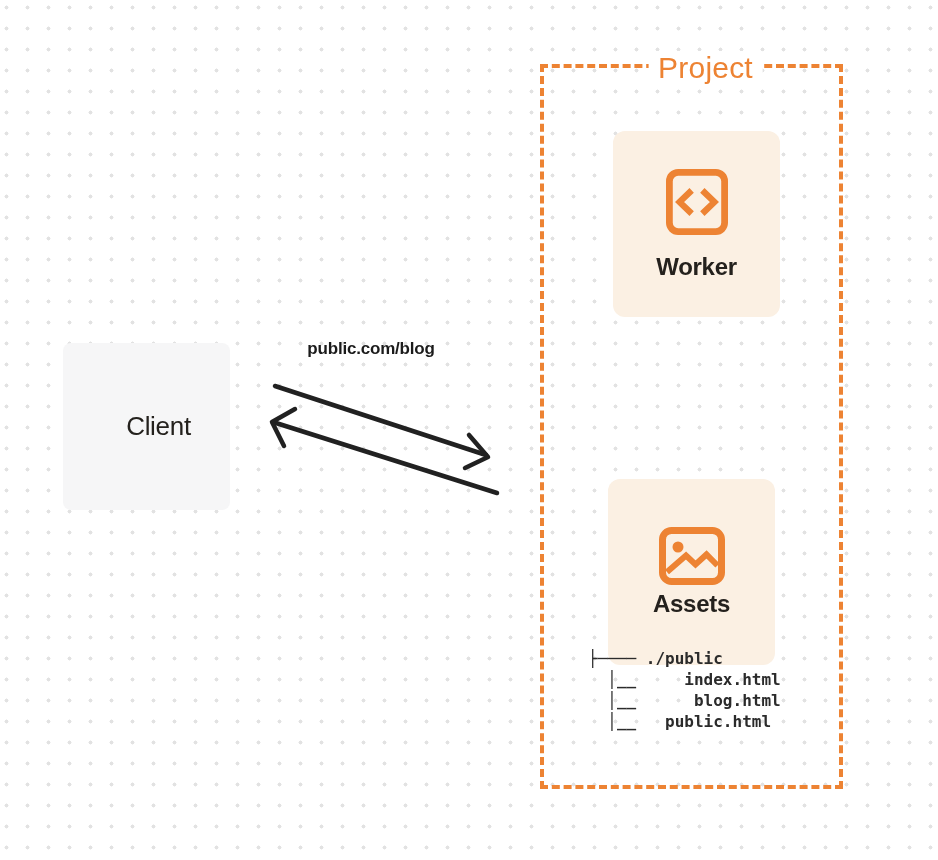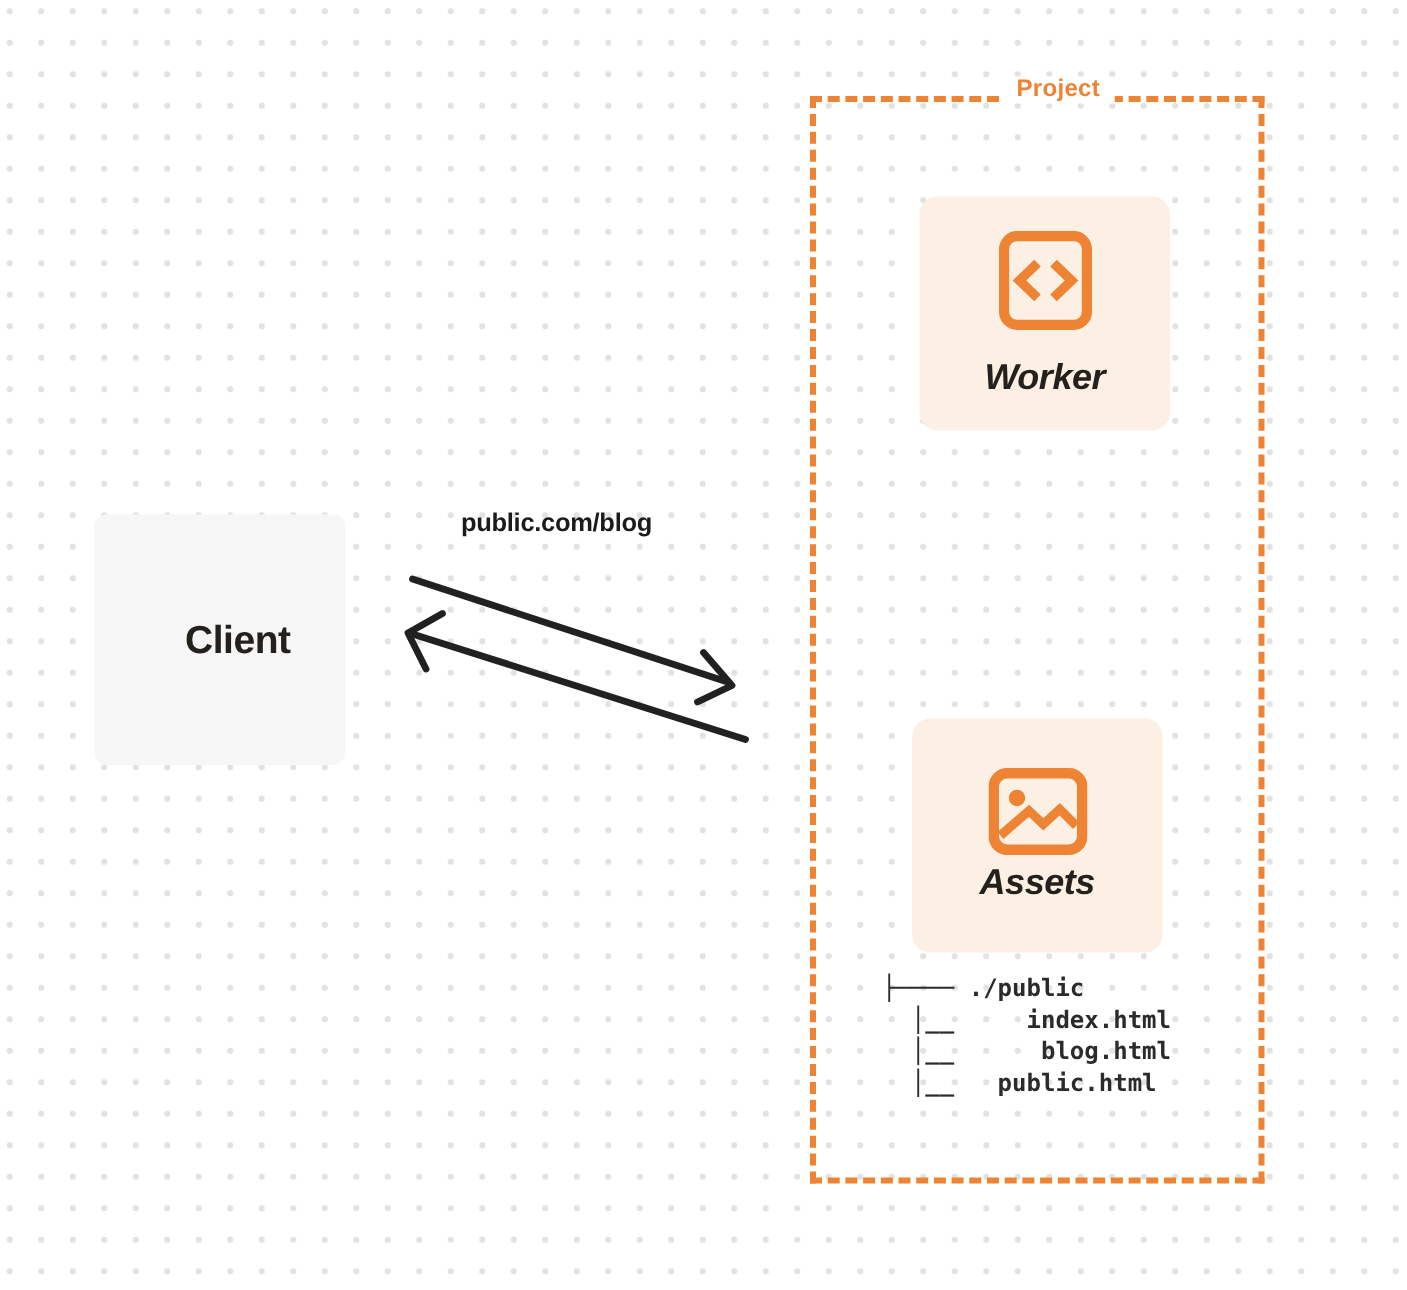"Project" .project-title { font-size: 16px -> 30px; font-weight: 700 -> 400 }
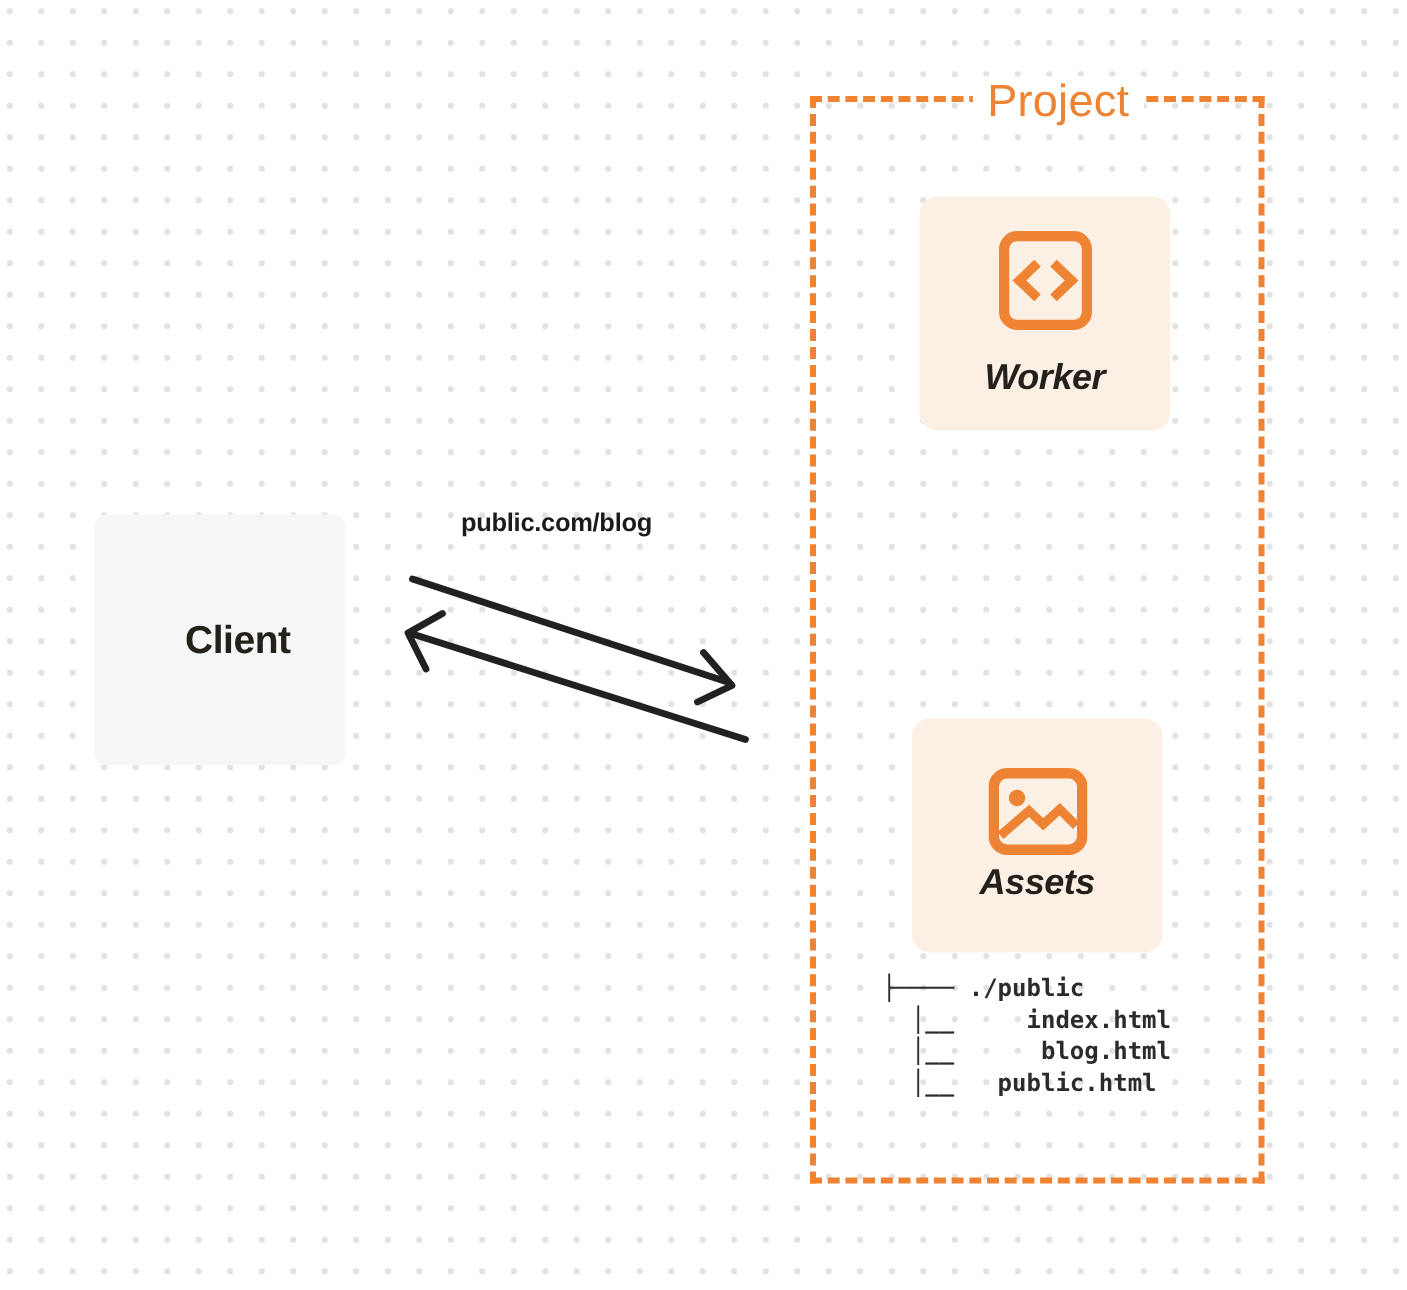"Worker" .card { font-style: italic -> none; height: 156px -> 186px }
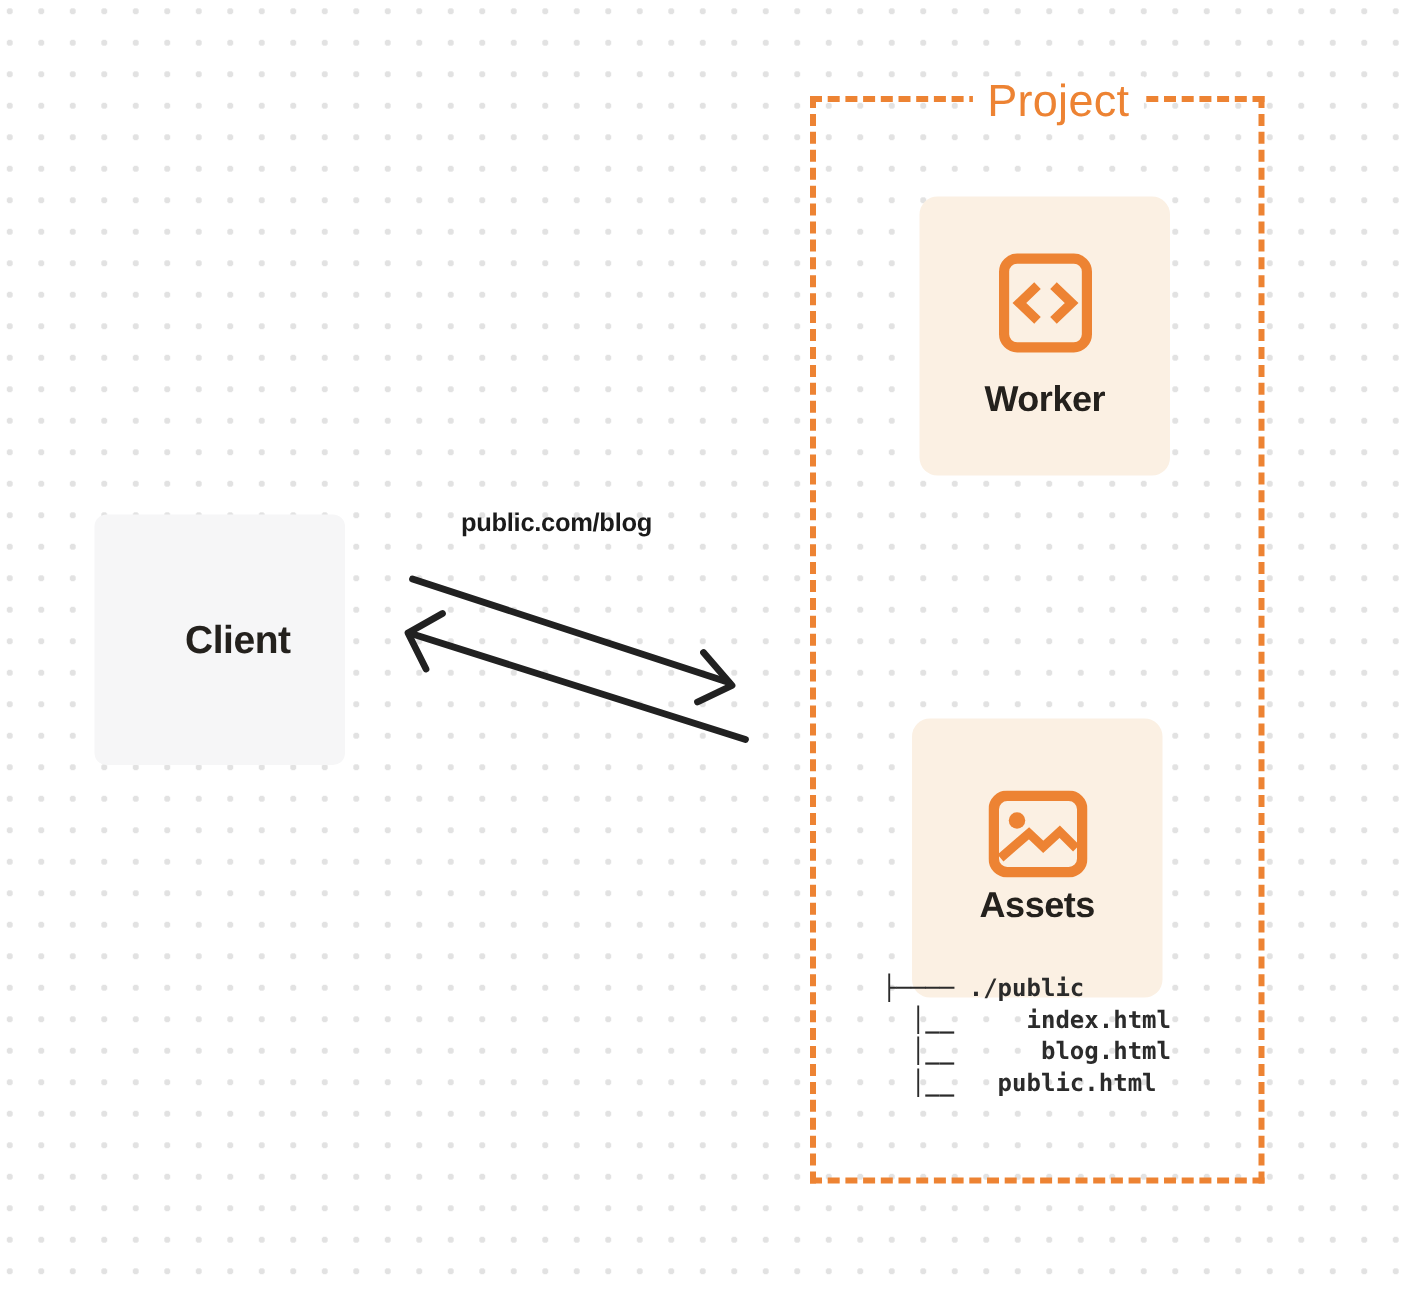"Client" .client-label { font-weight: 700 -> 400 }
